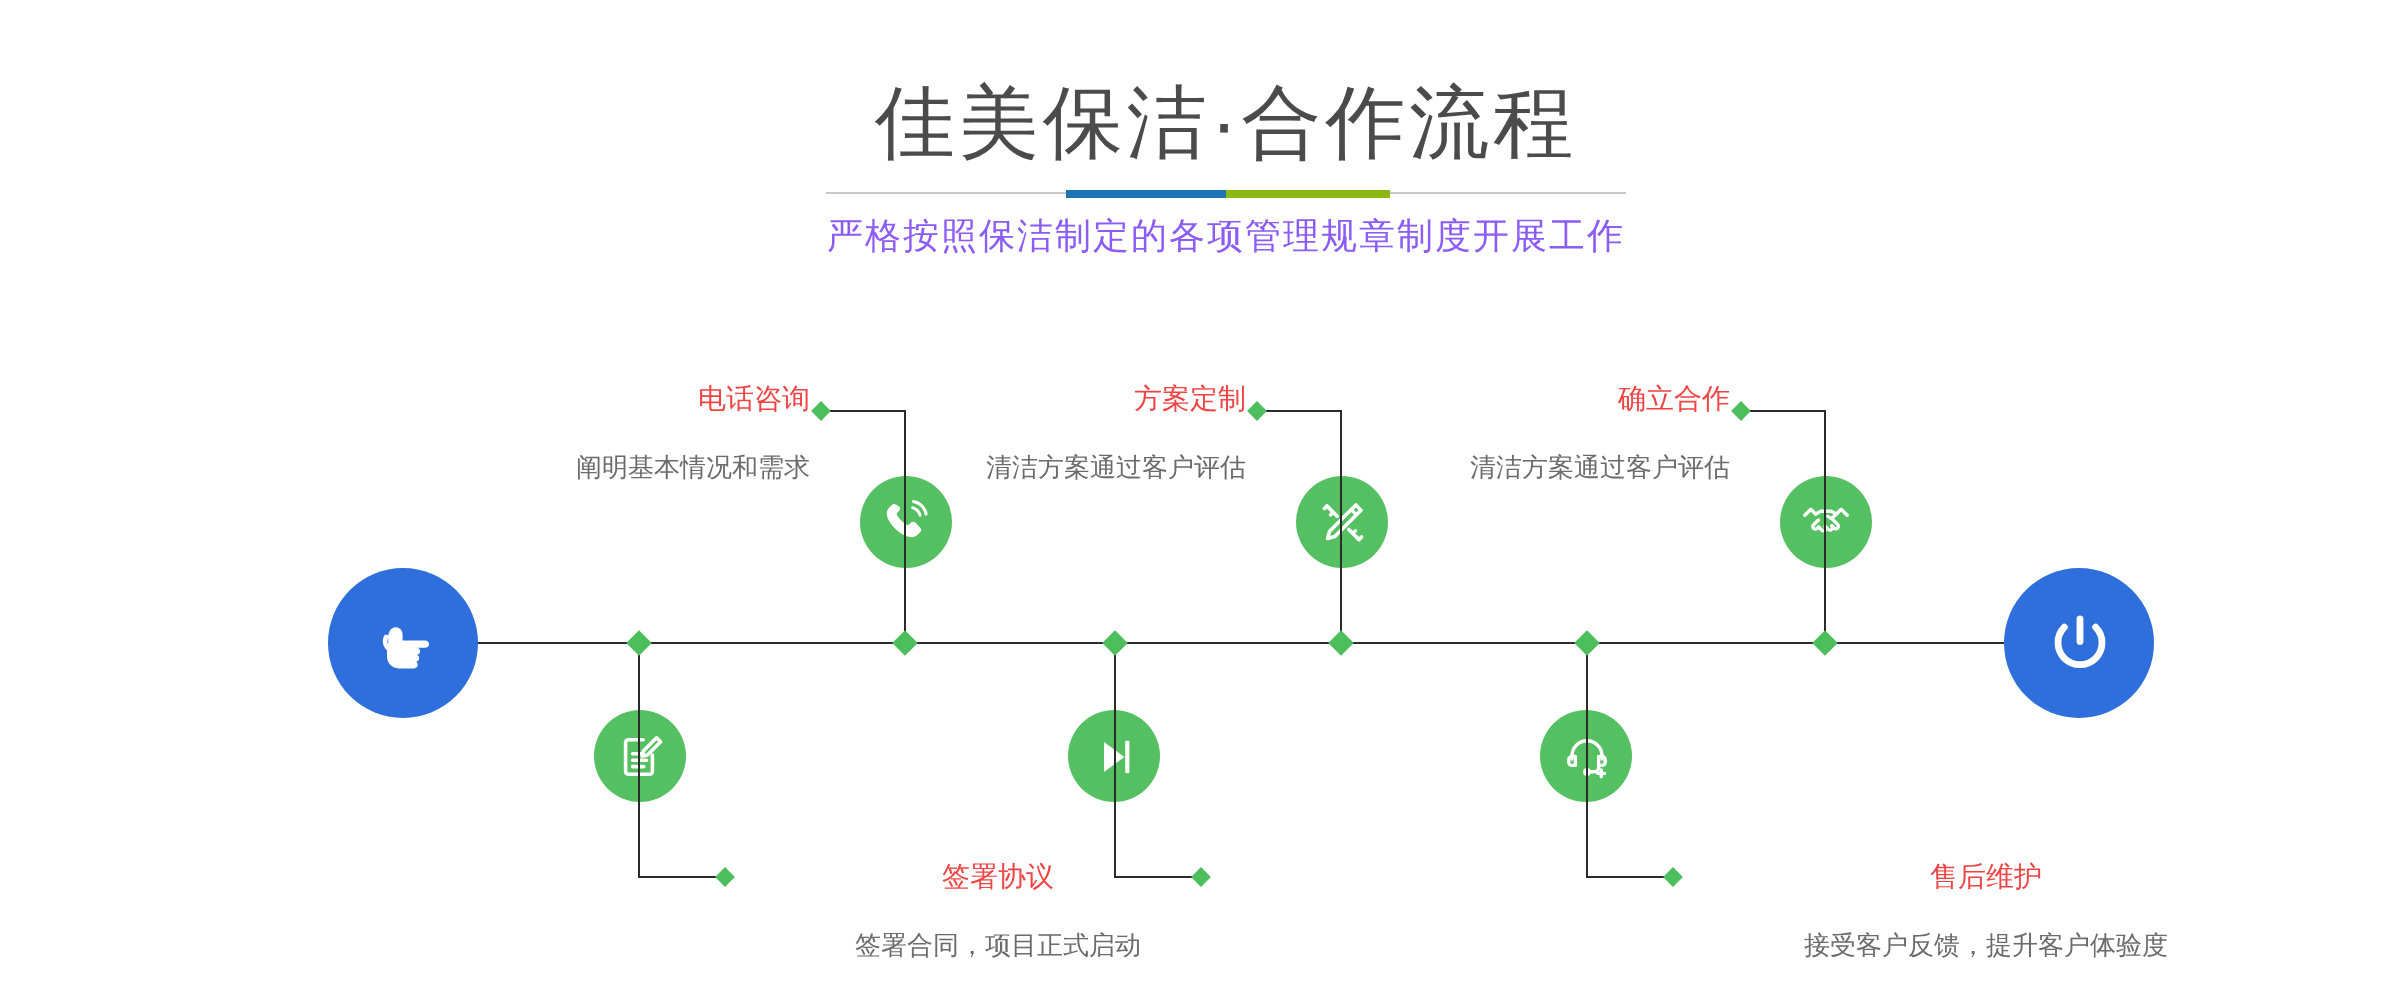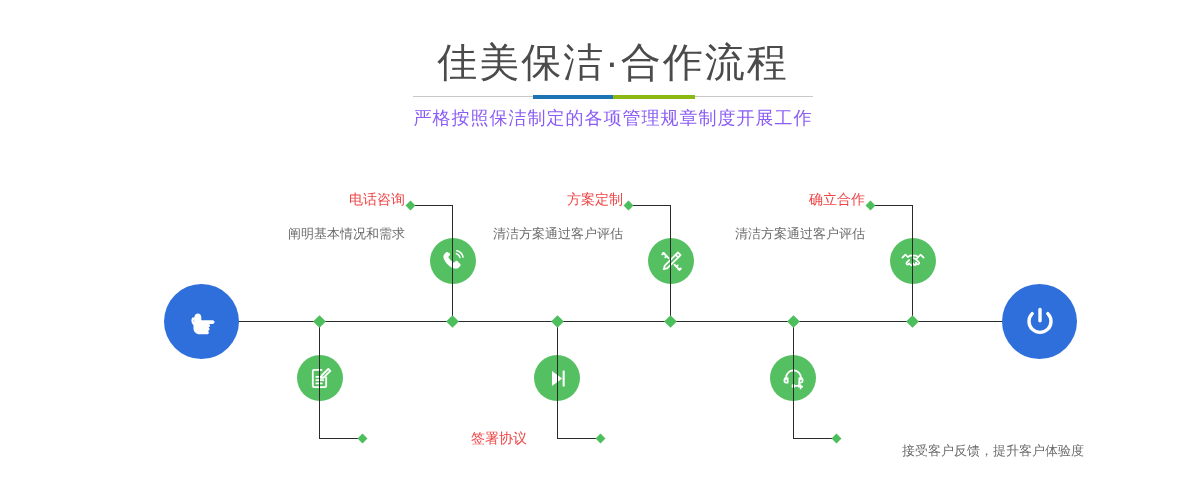"售后维护" div.t { html: none -> <div>售后维护</div> }
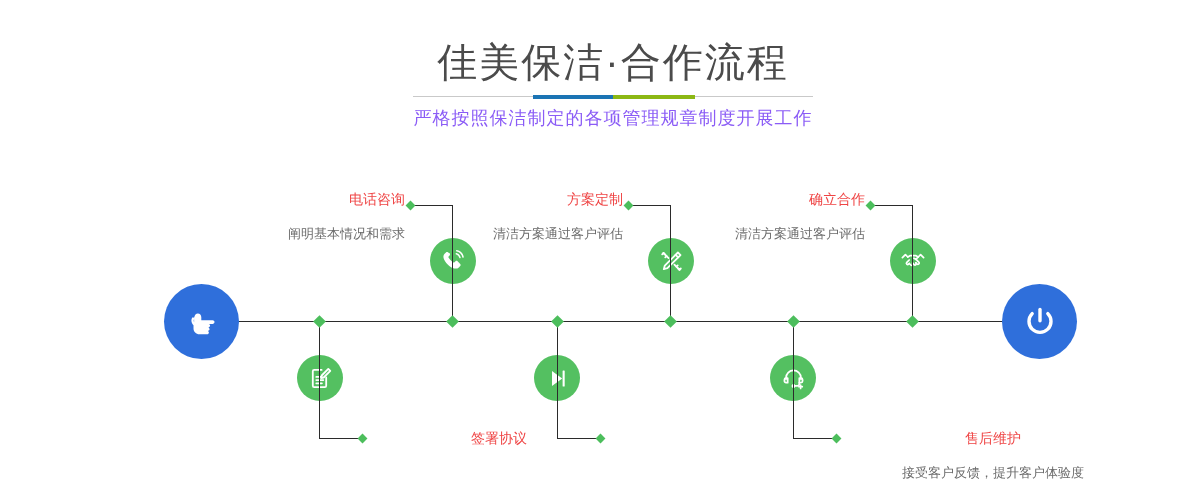"签署合同，项目正式启动" div.d { html: none -> <div>签署合同，项目正式启动</div> }
